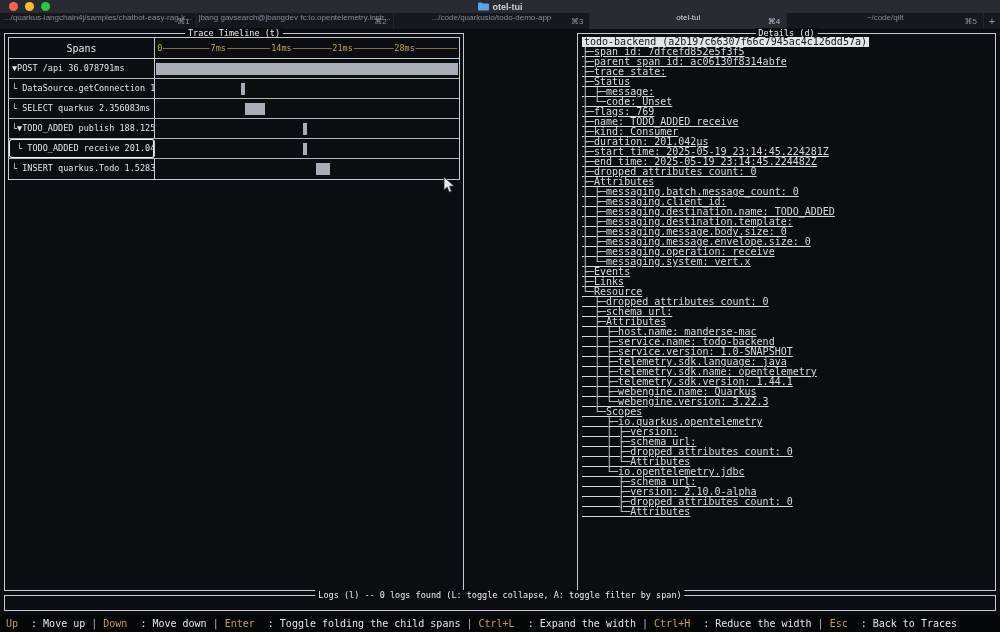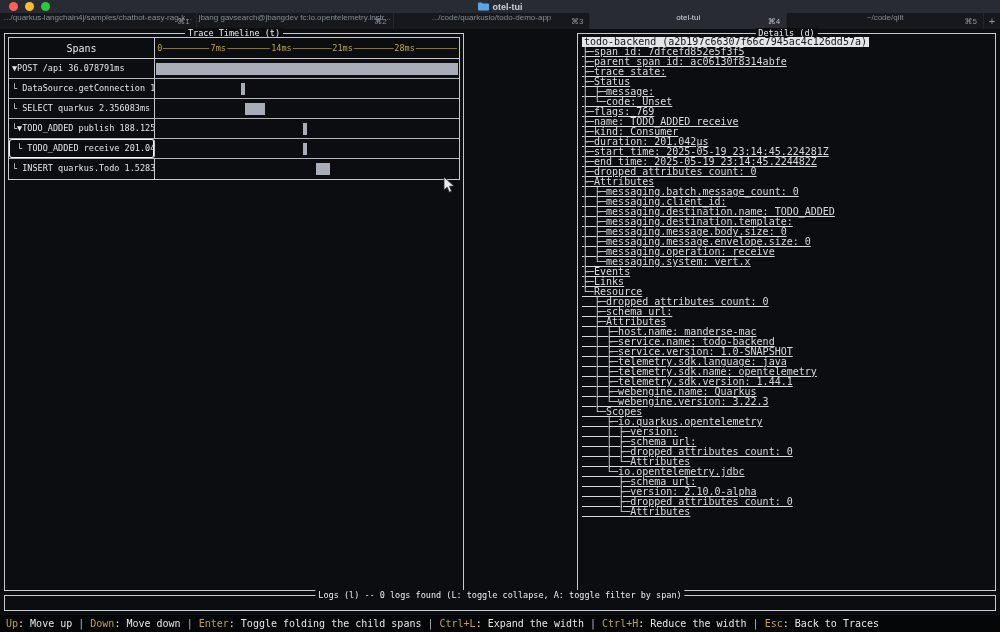": Move up" .sb-desc { margin-left: none -> 13px }
